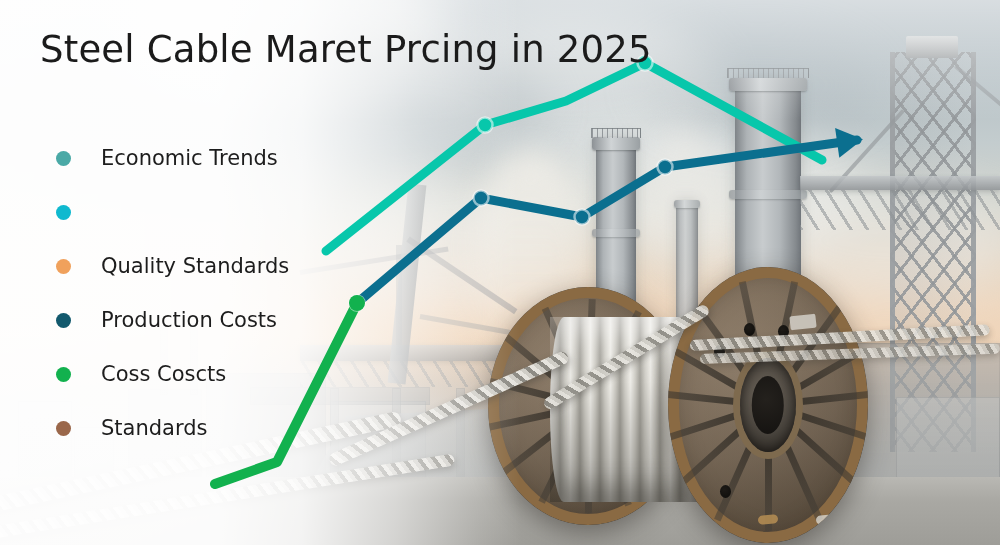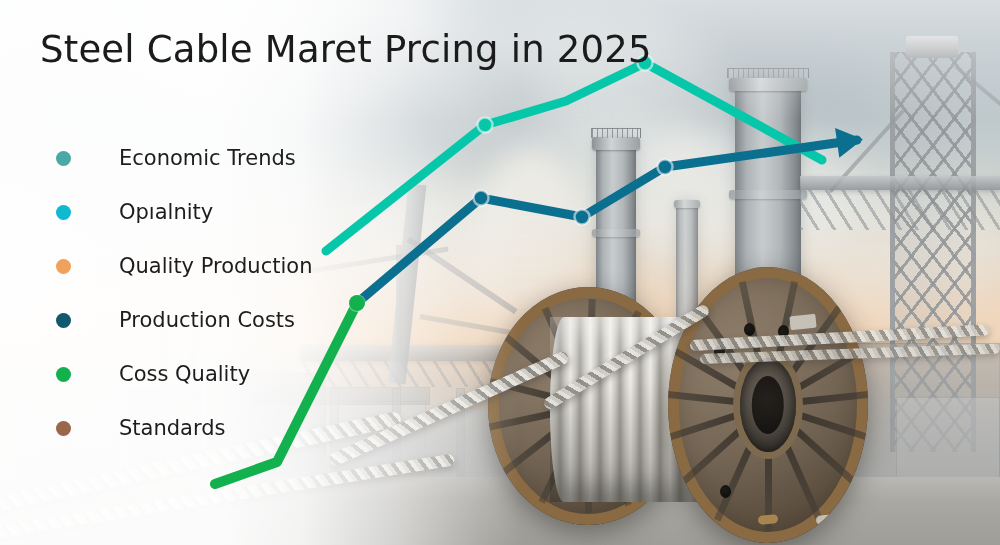"Economic Trends" .legend-label { margin-left: 48px -> 30px }
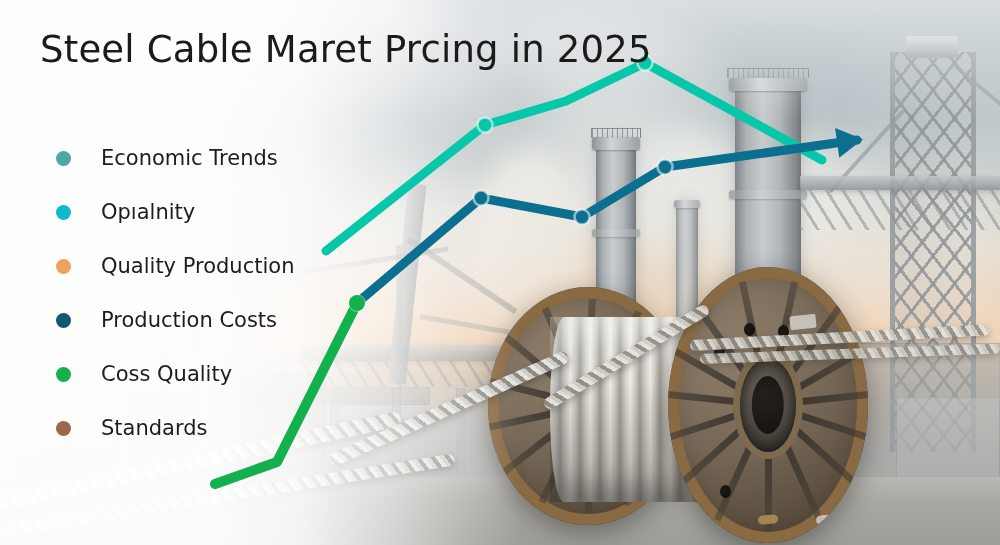"Opıalnity" span.legend-label { html: <span>Opıalnity</span> -> none }
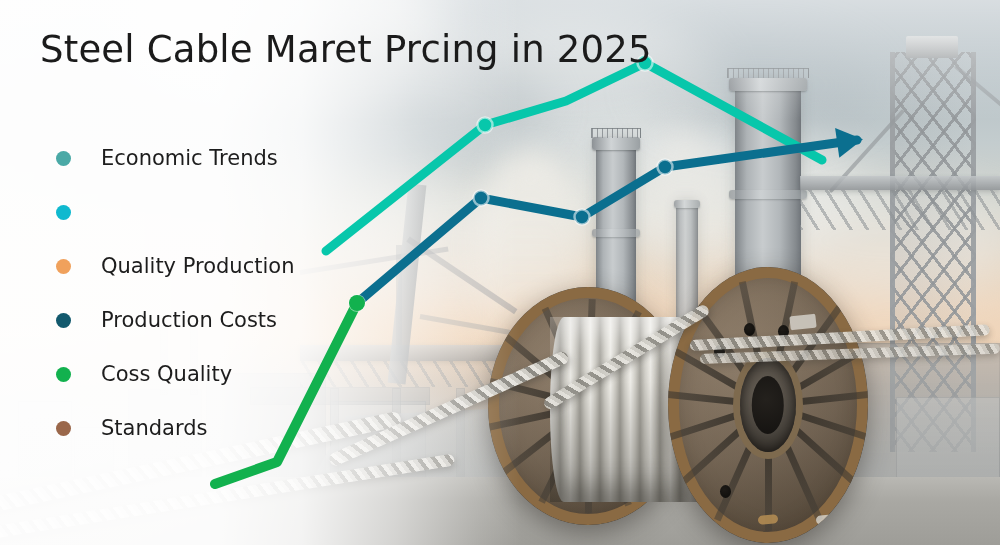"Quality Production" span.legend-label { text: Production -> Standards }
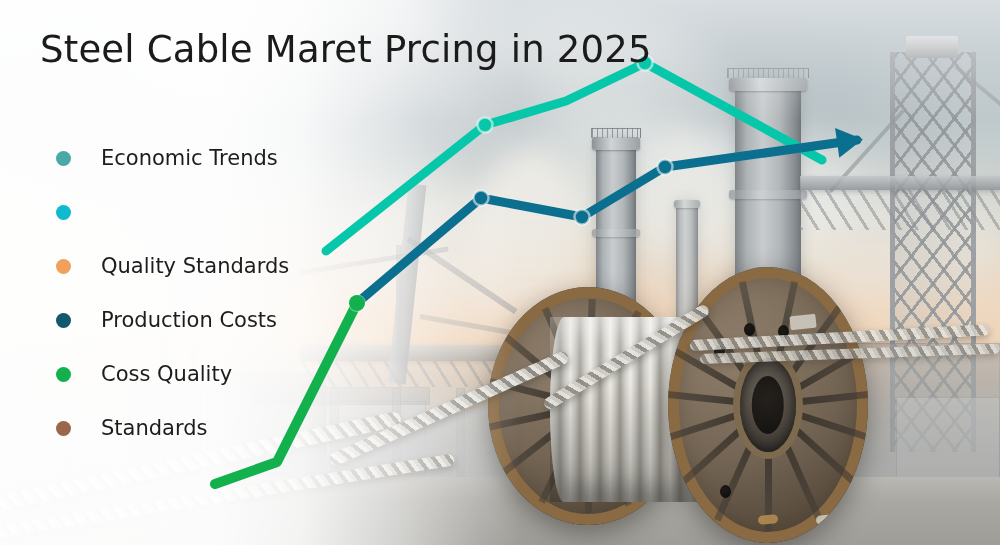"Coss Quality" span.legend-label { text: Quality -> Coscts }
